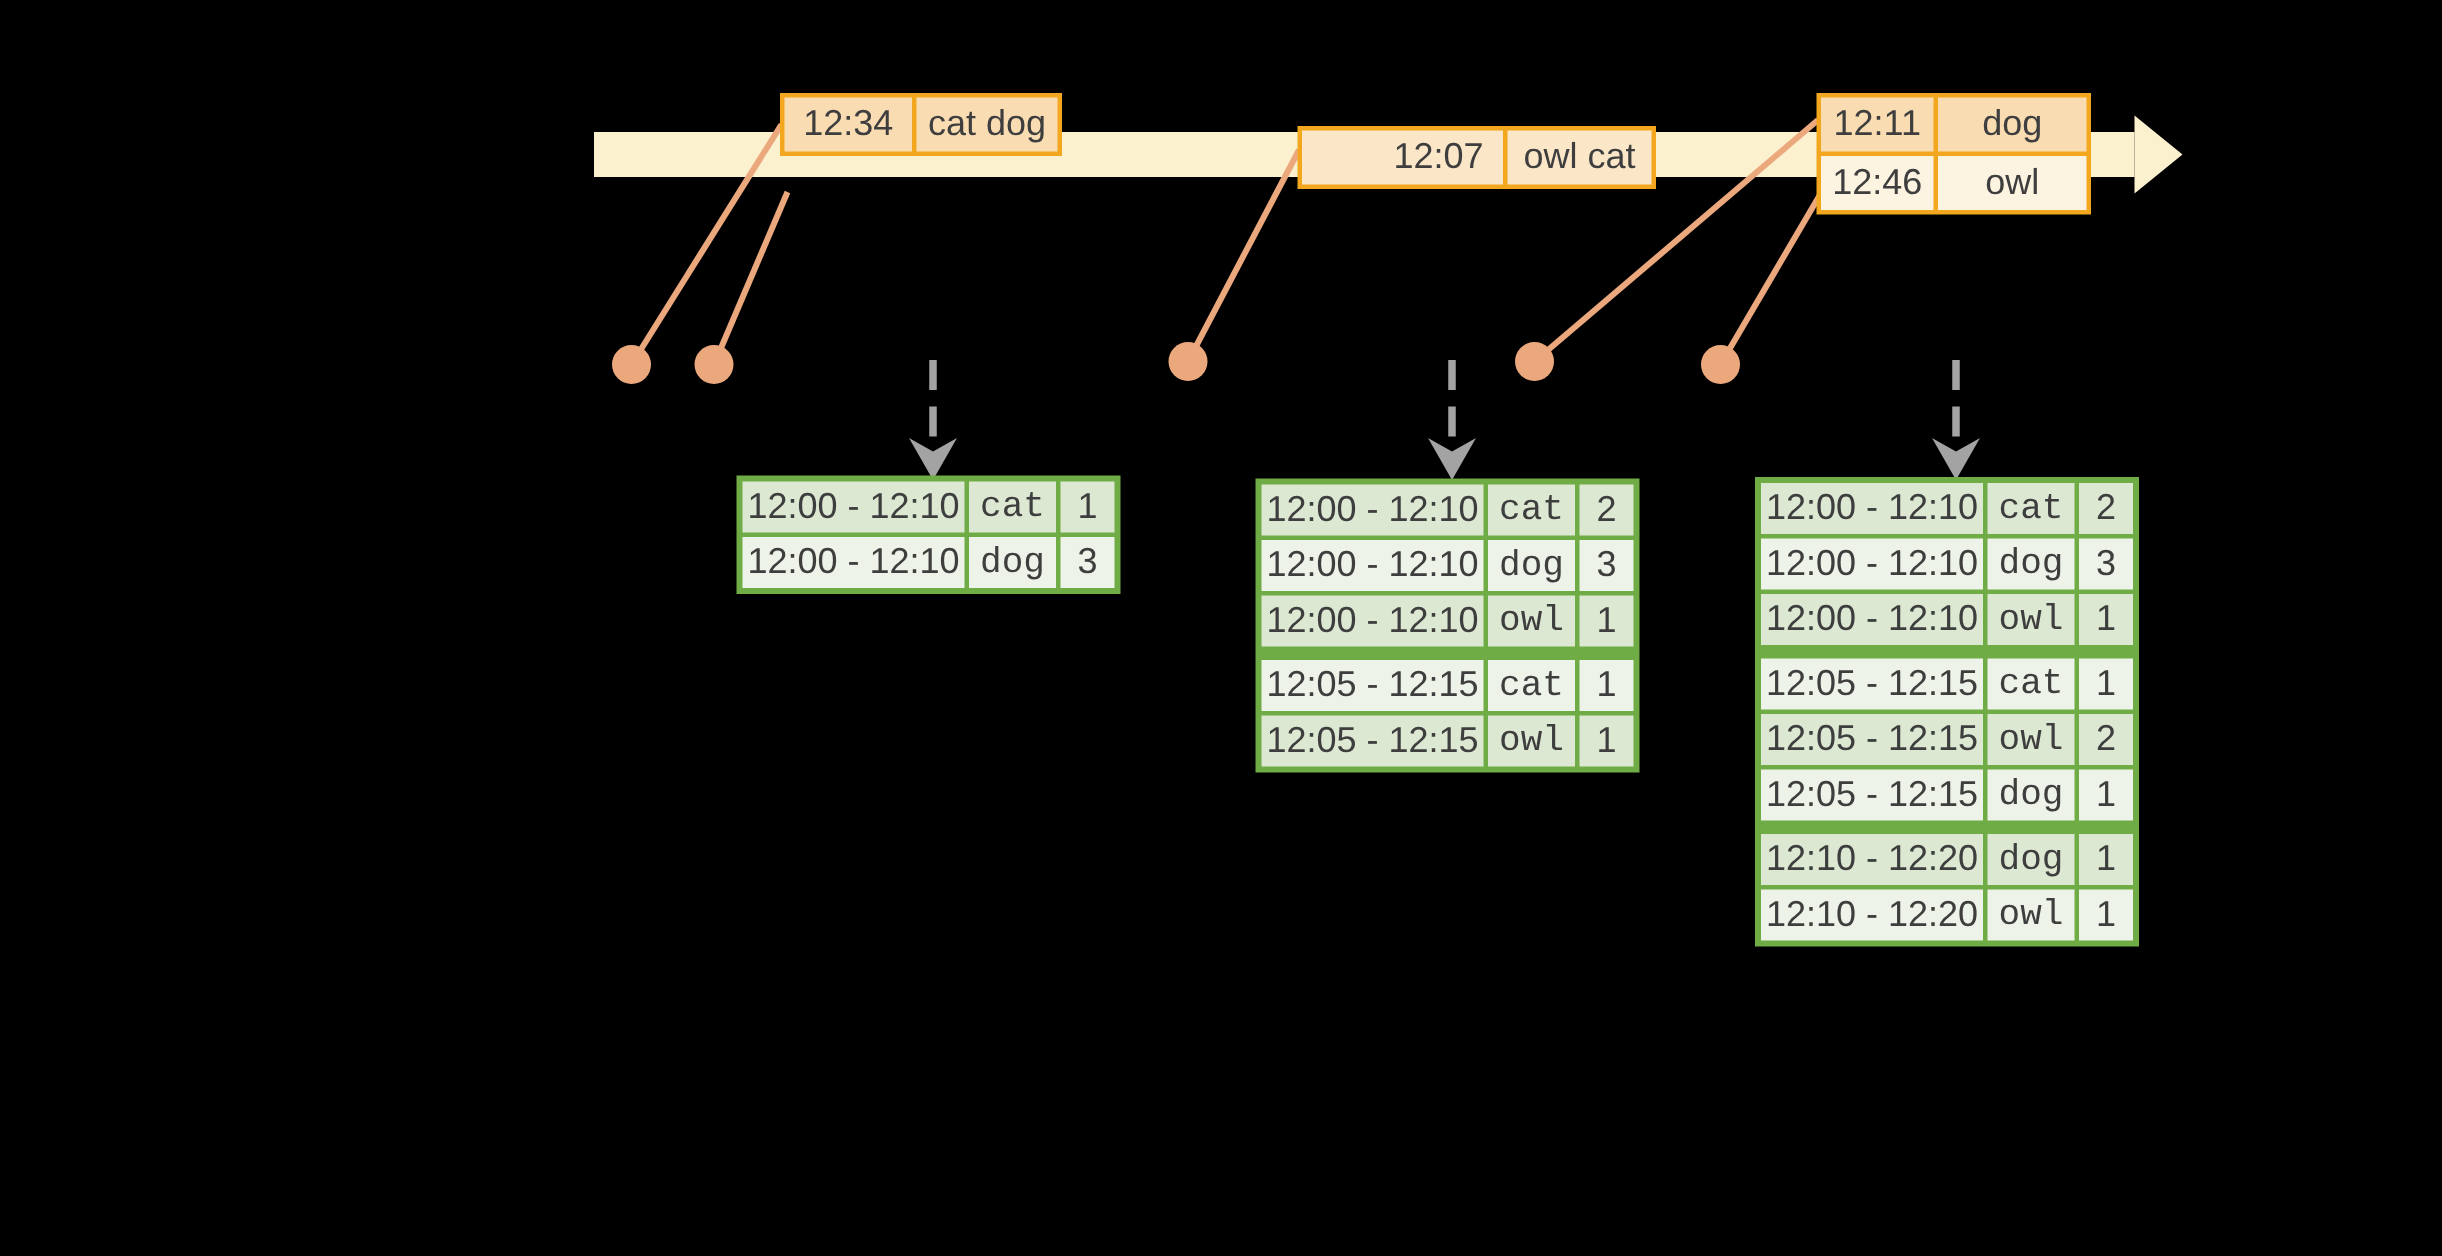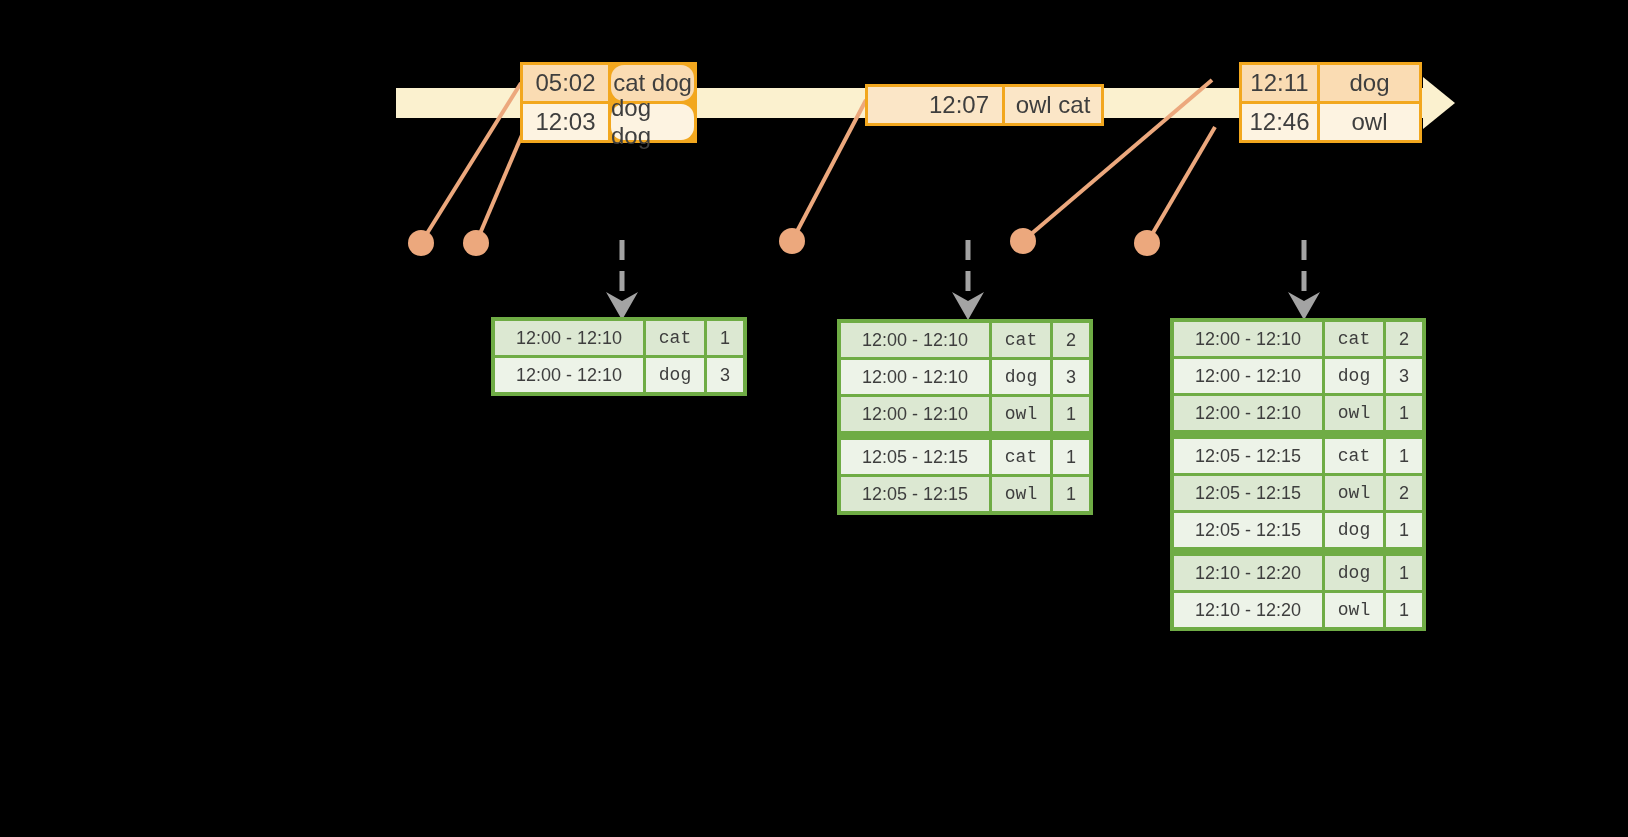"05:02" div.ev-cell { text: 05:02 -> 12:34 }
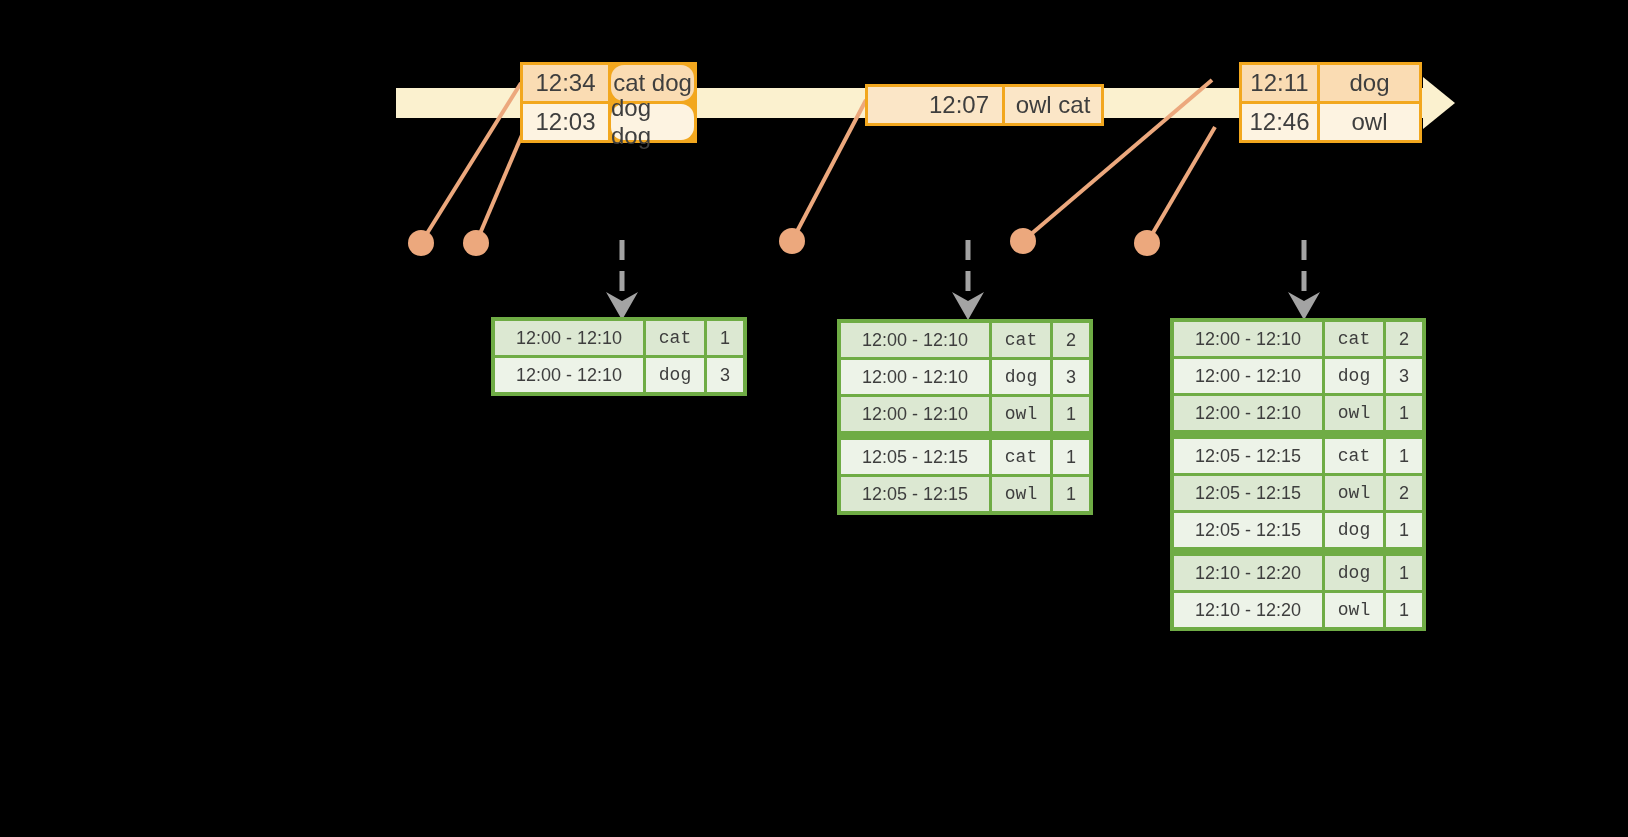"cat dog" .t0 .col-words { border-radius: 13px -> none; width: 83px -> 94px }
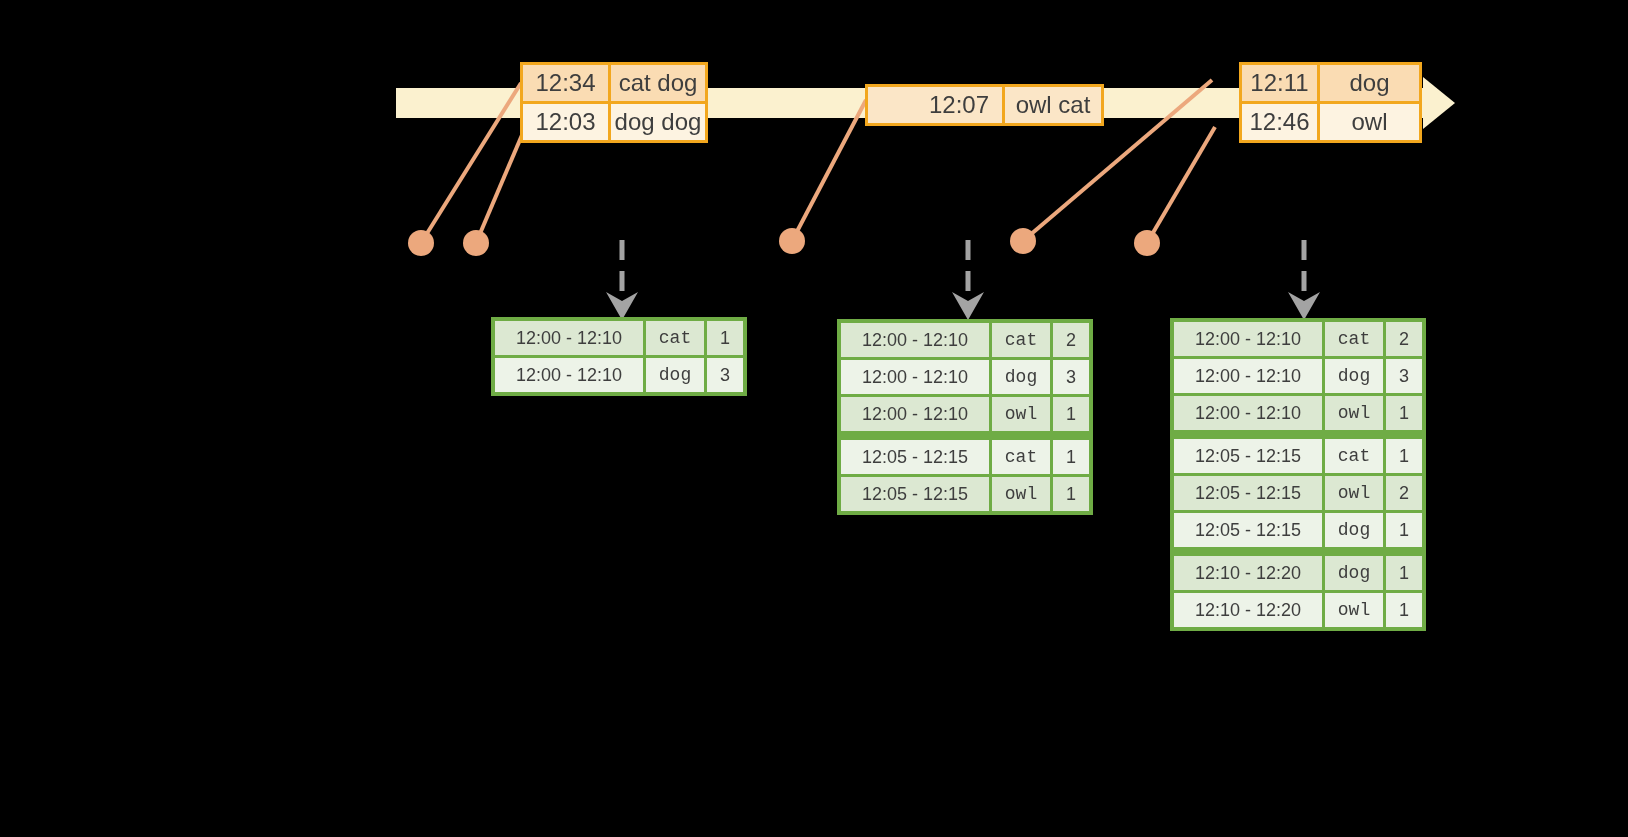"12:11" div.event-table { margin-left: 28px -> none }
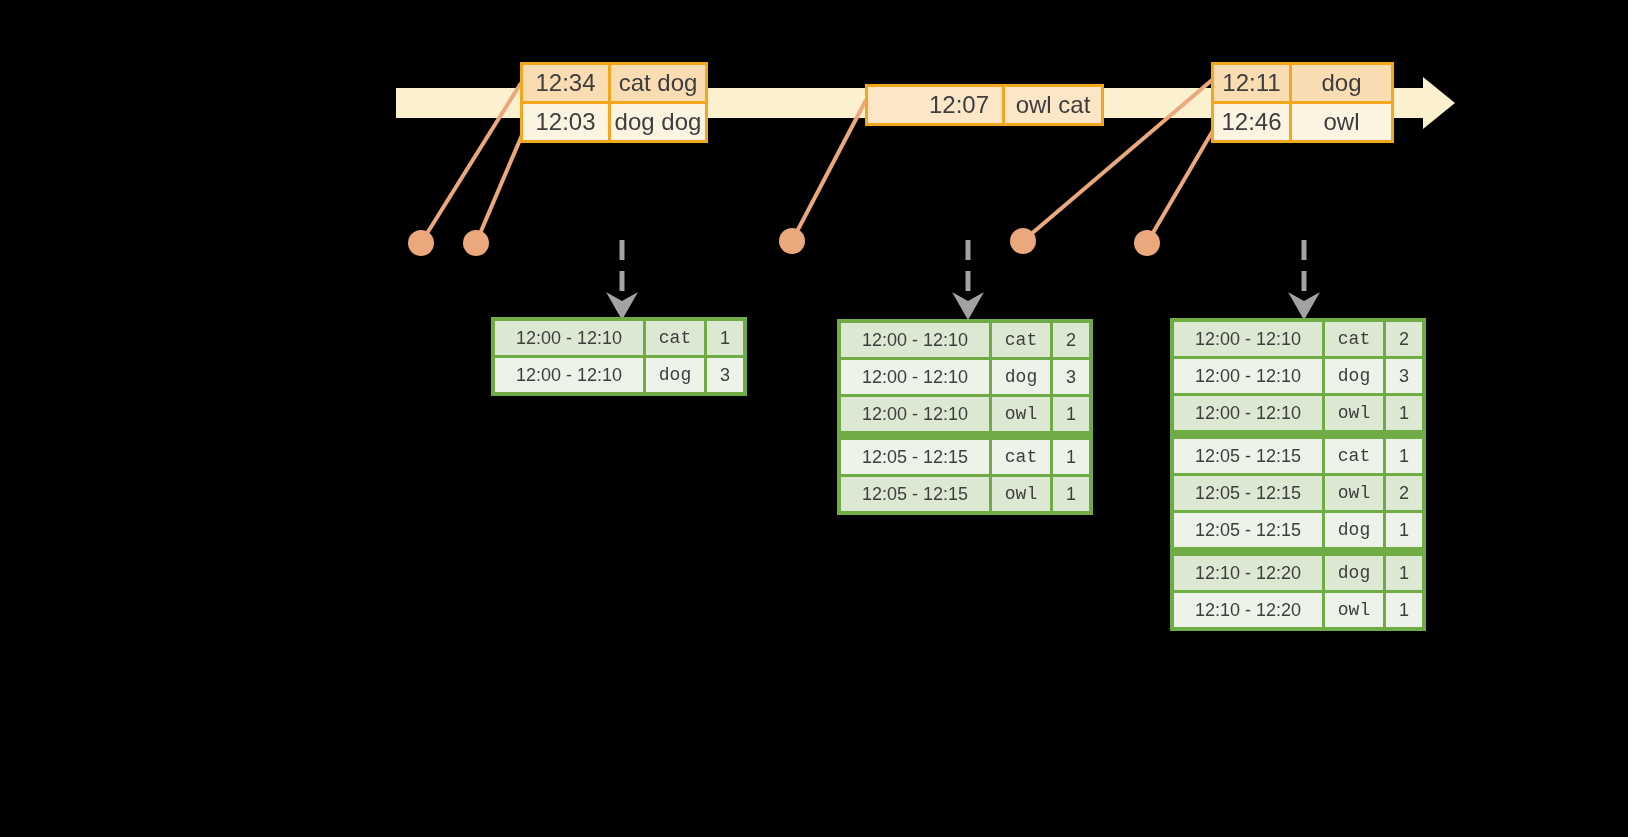"12:03" div.ev-row { html: <div> <div>12:03</div> <div>dog dog</div> </div> -> none }
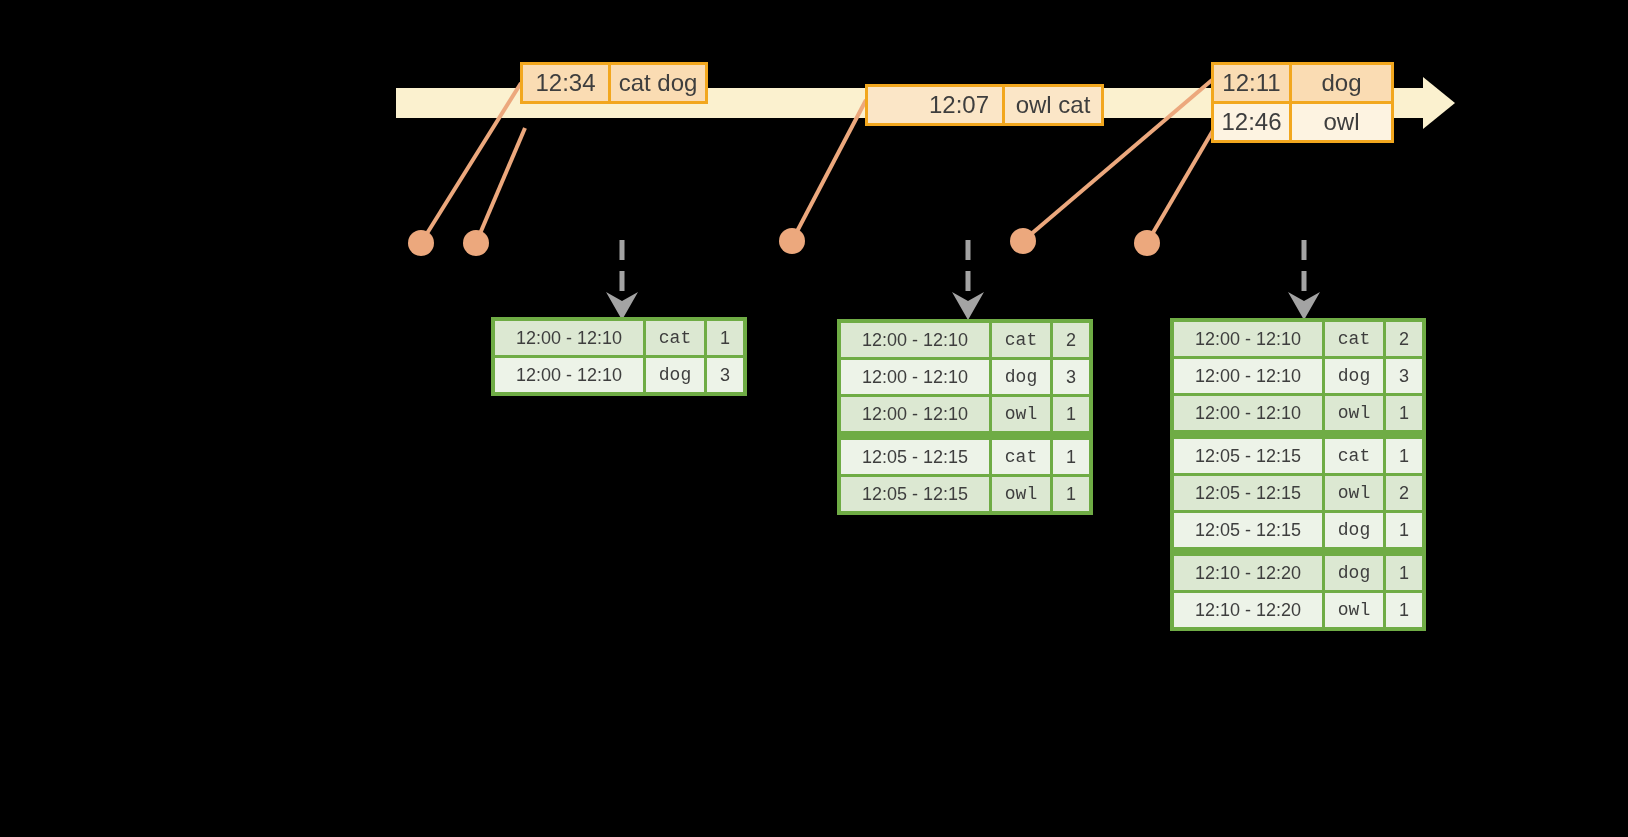"12:00 - 12:10" .res-cell { font-size: 18px -> 24px }
